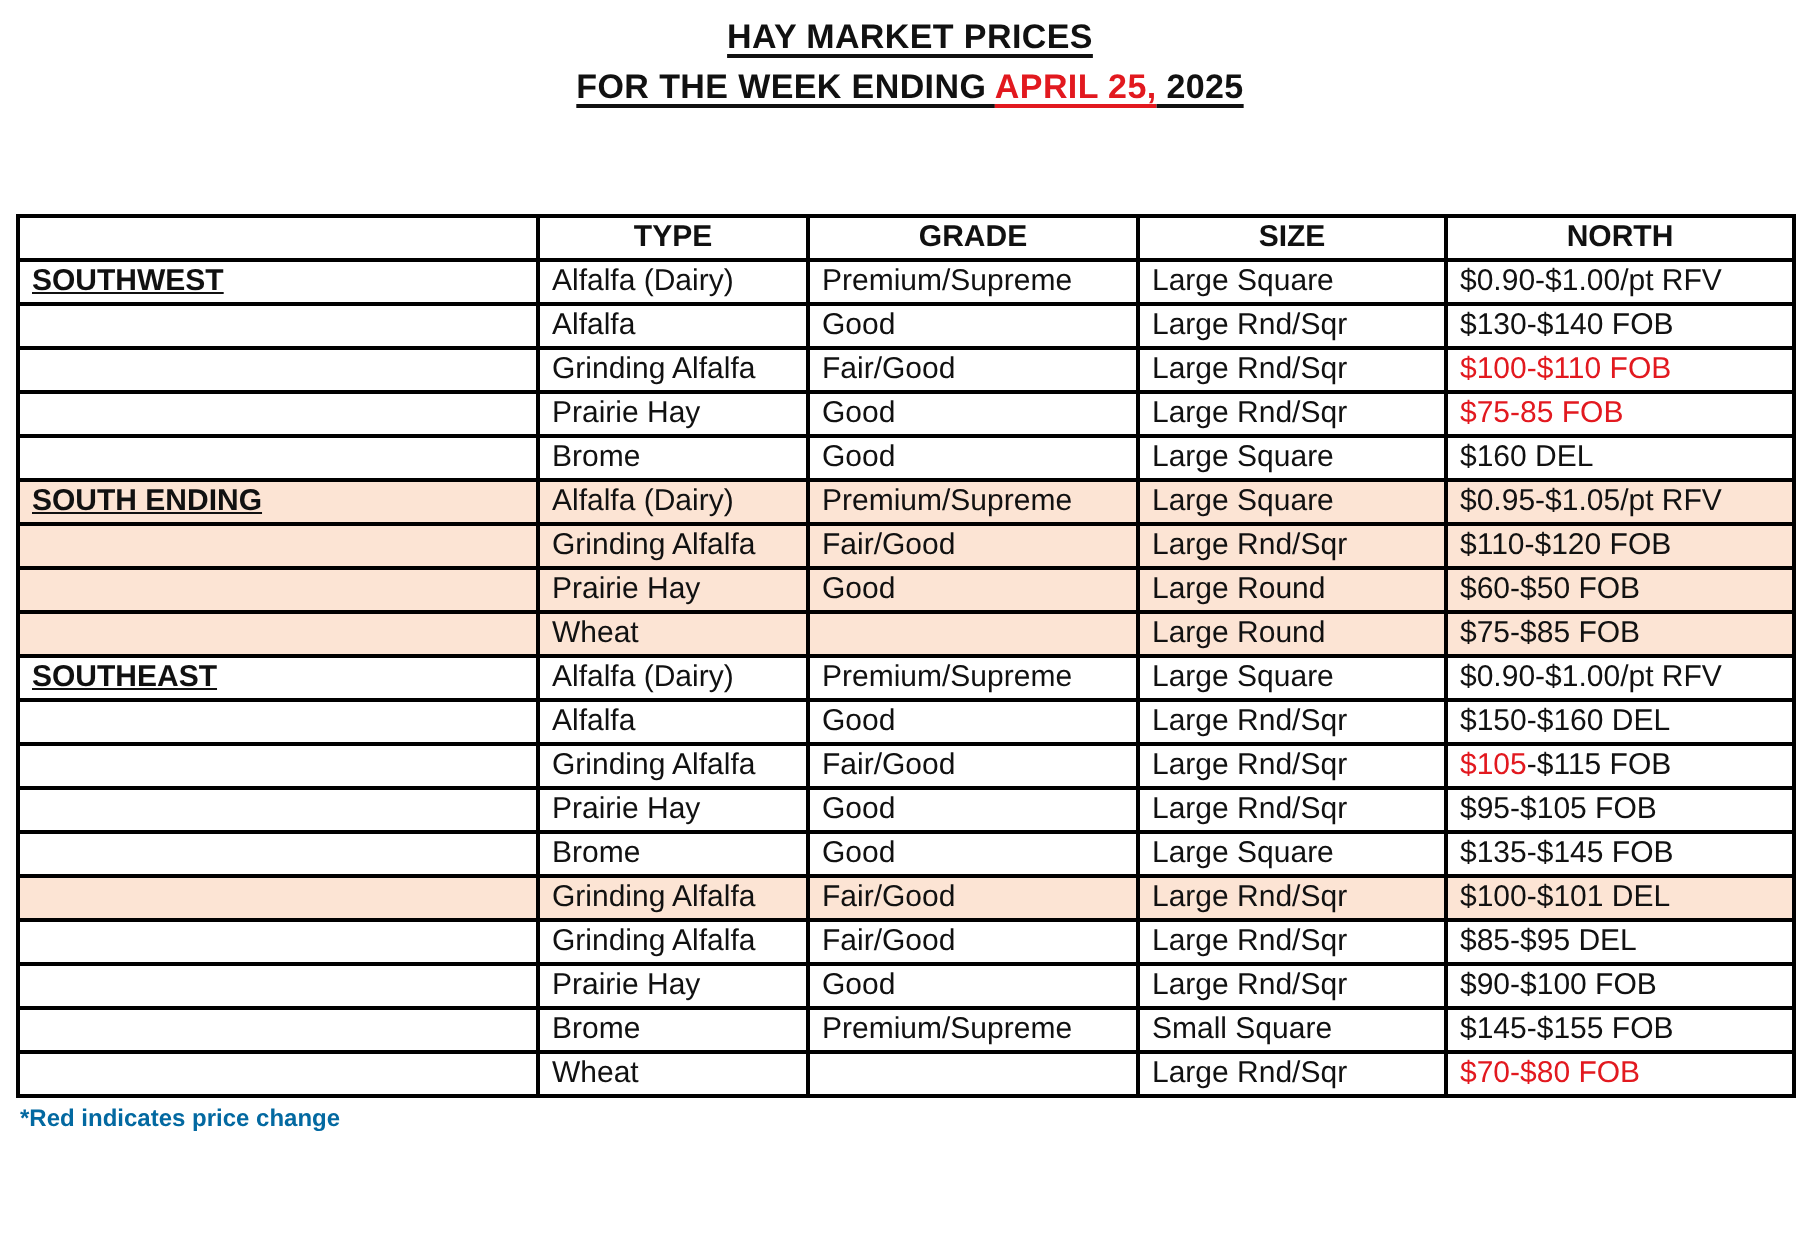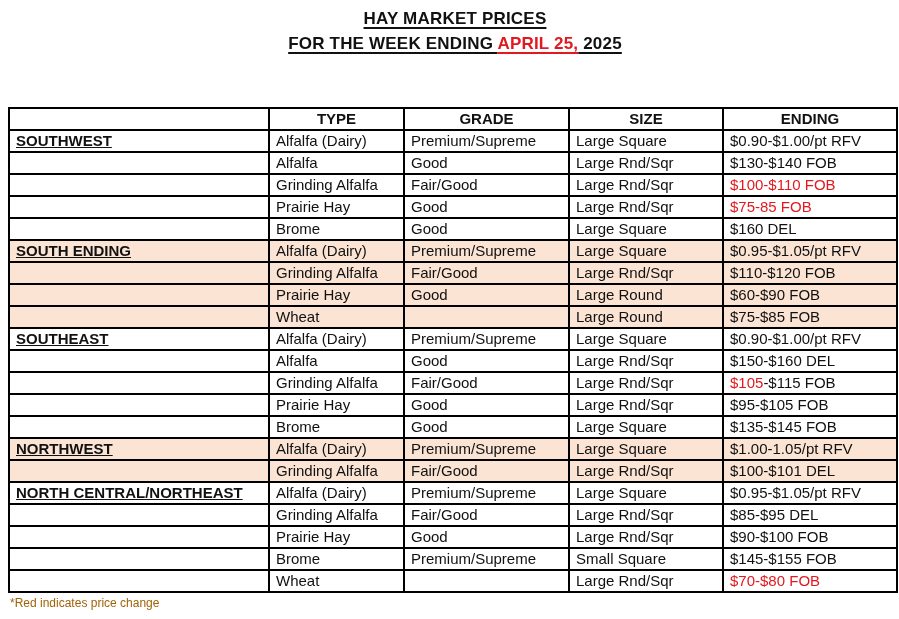"ENDING" th { text: ENDING -> NORTH }
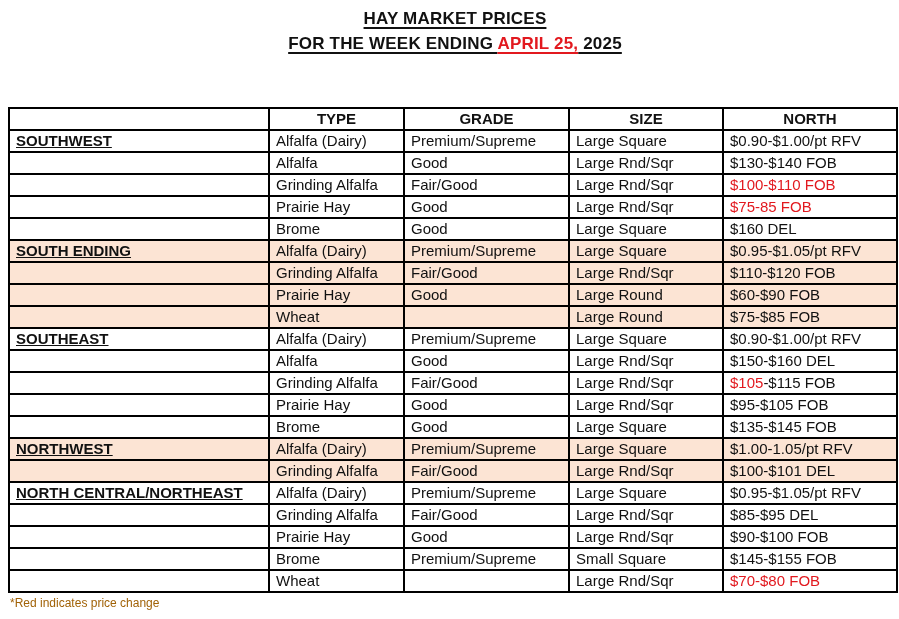"$60-$90 FOB" span { text: $60-$90 -> $60-$50 }
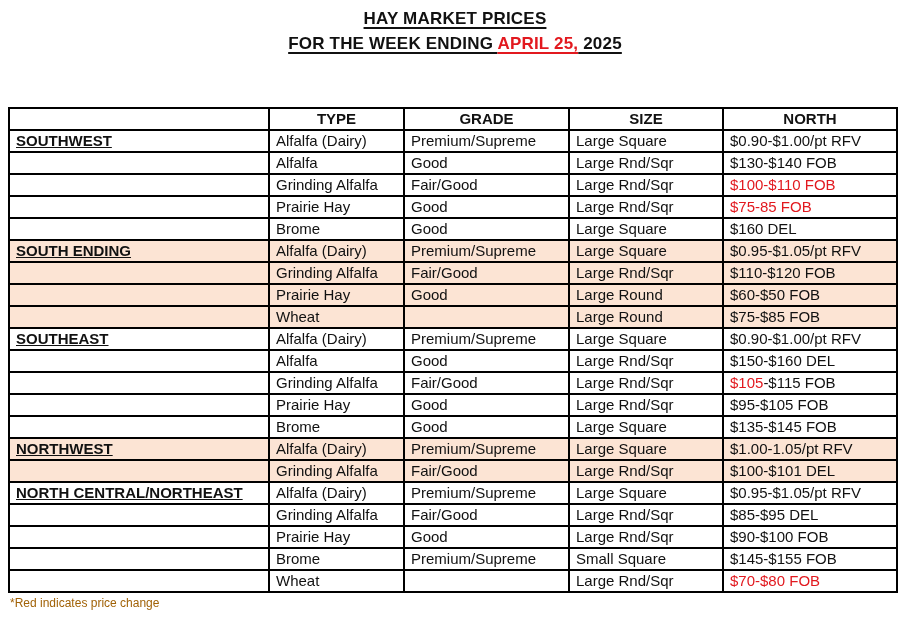"NORTHWEST" tr.shaded { html: <tr> <td>NORTHWEST</td> <td>Alfalfa (Dairy)</td> <td>Premium/Supreme</td> <td>Large Square</td> <td><span>$1.00-1.05/pt RFV</span></td> </tr> -> none }
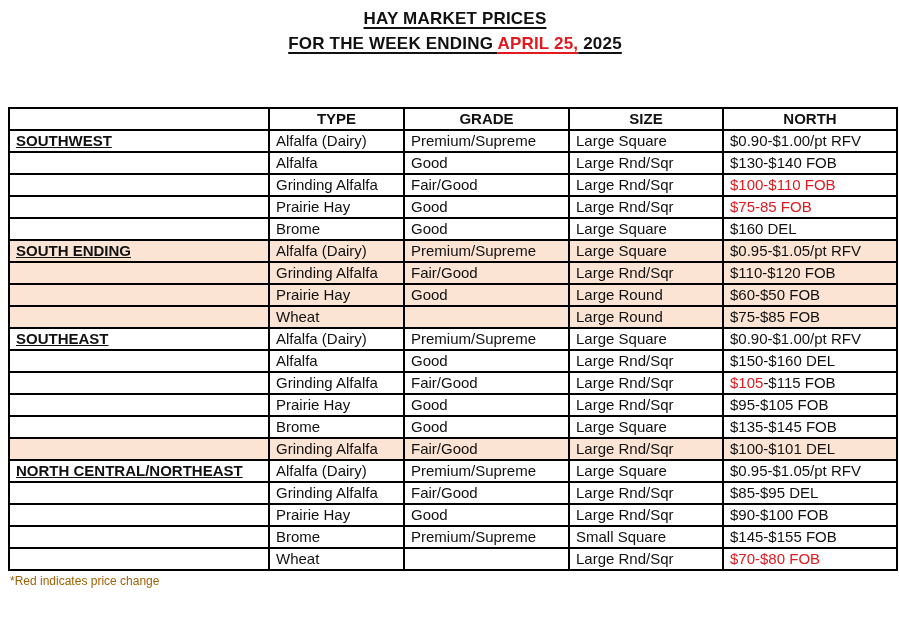"NORTH CENTRAL/NORTHEAST" tr { html: <tr> <td>NORTH CENTRAL/NORTHEAST</td> <td>Alfalfa (Dairy)</td> <td>Premium/Supreme</td> <td>Large Square</td> <td><span>$0.95-$1.05/pt RFV</span></td> </tr> -> none }
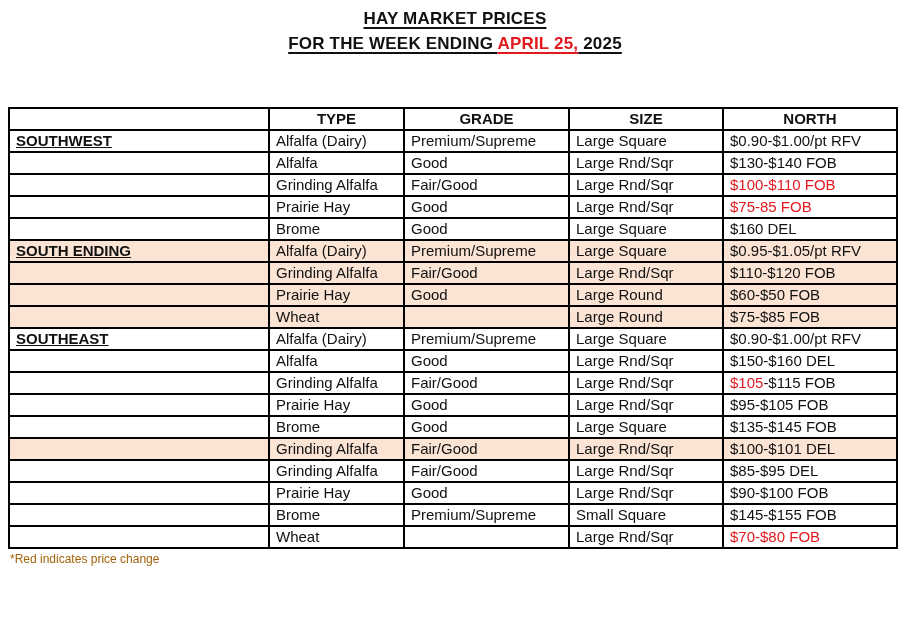"*Red indicates price change" .footnote { color: #a16207 -> #0369a1; font-weight: none -> bold }
